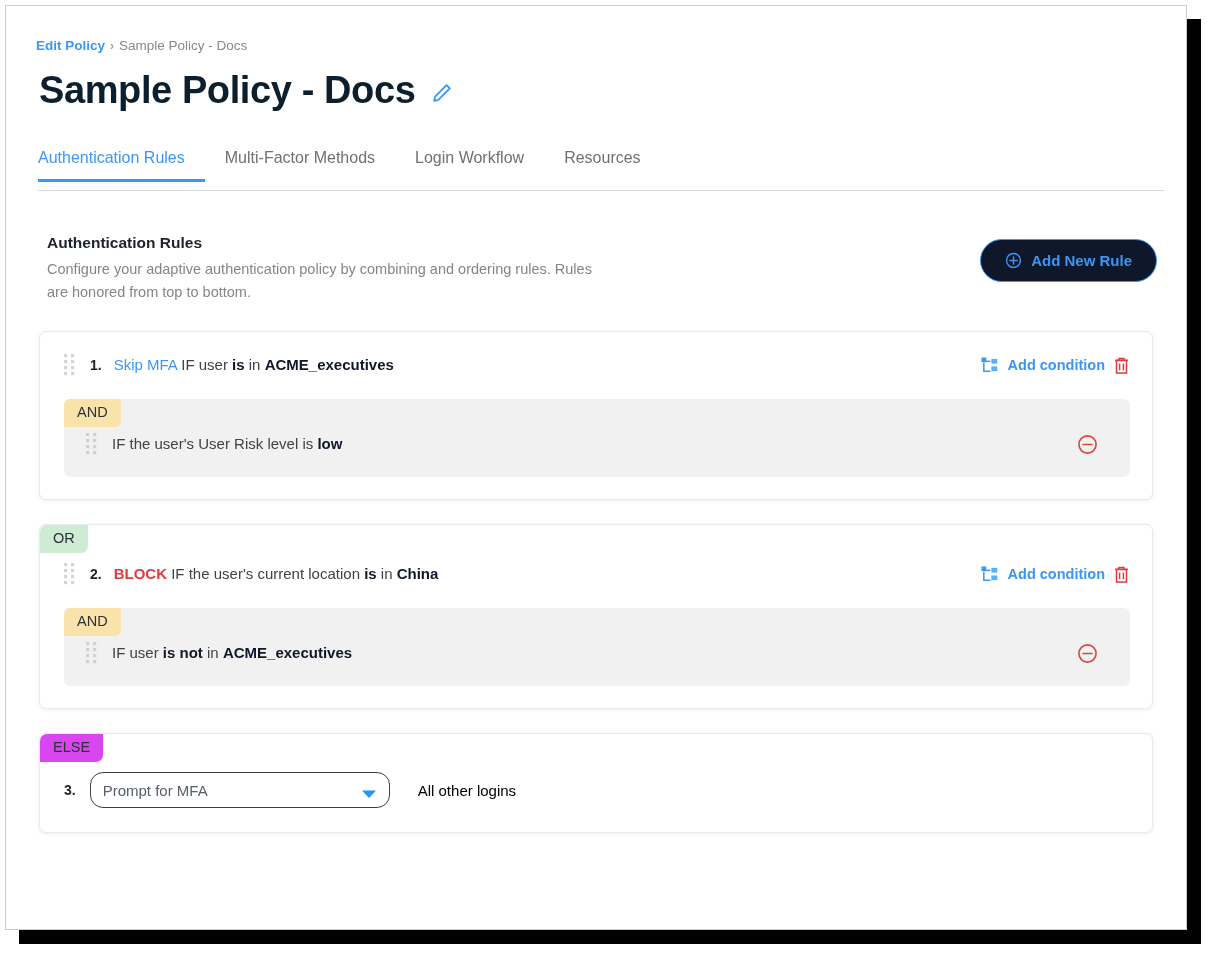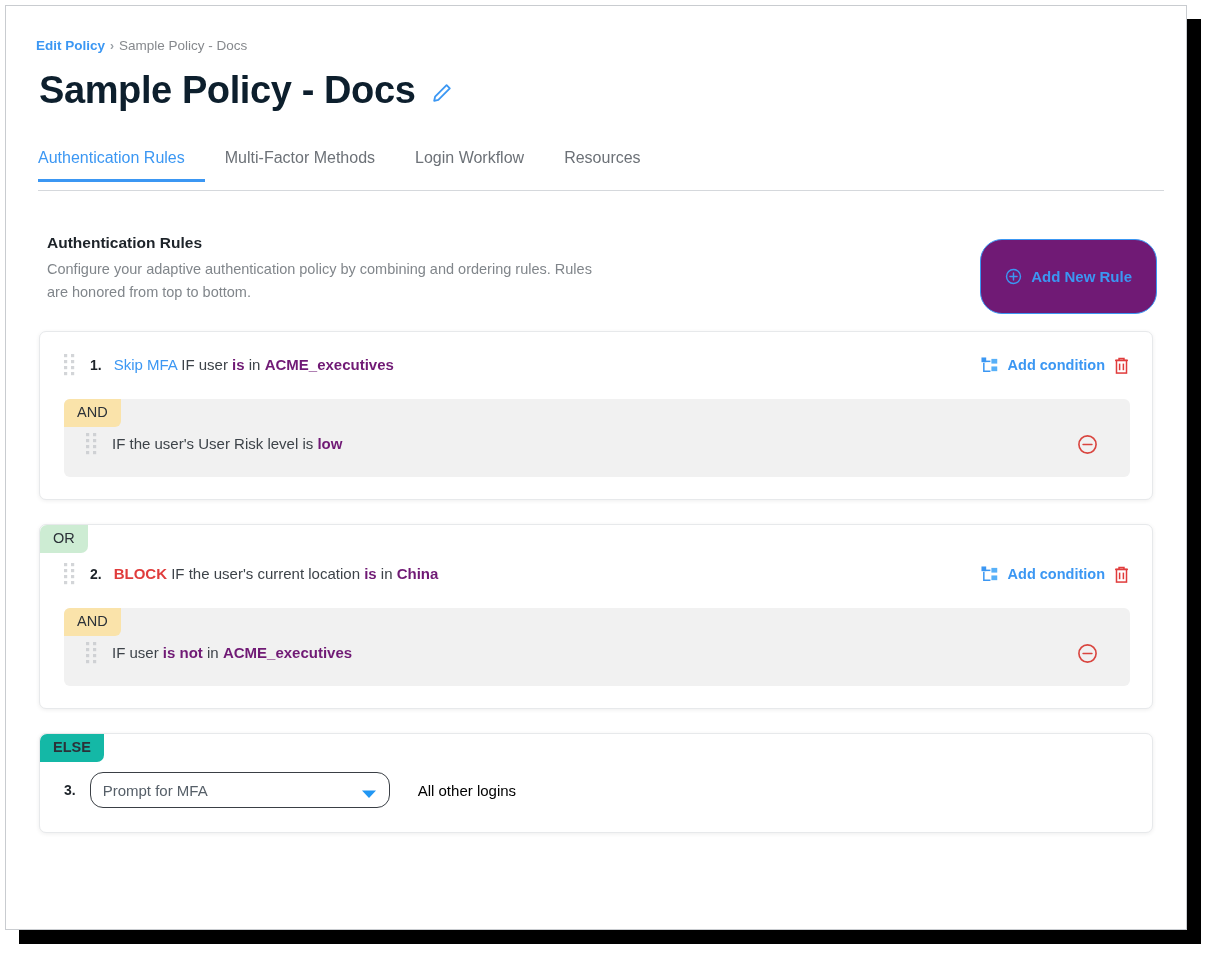"Add New Rule" .add-rule-btn { background: #701a75 -> #0f172a; padding: 28px 24px -> 12px 24px }
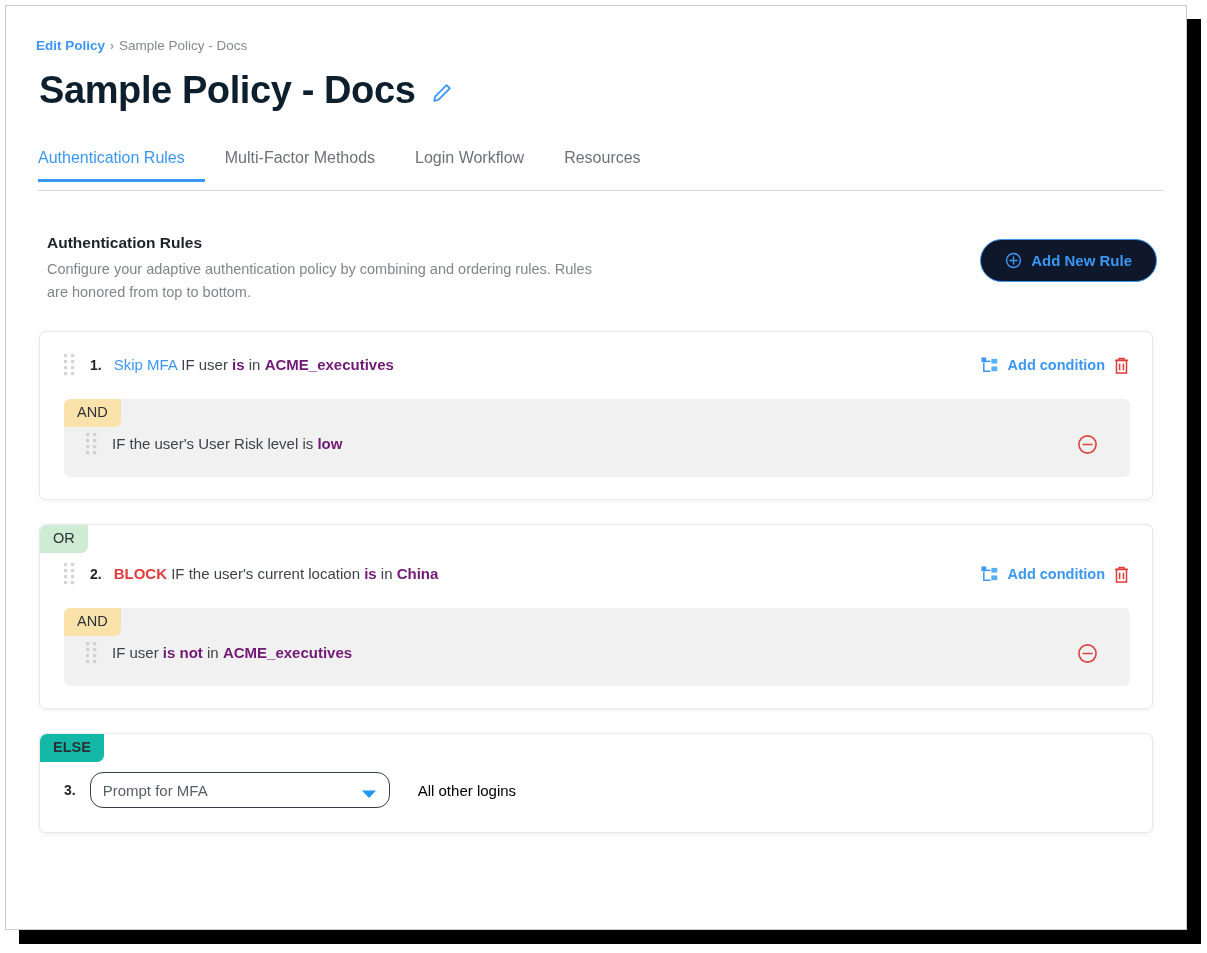"is" .tok-link { color: #701a75 -> #0f172a }
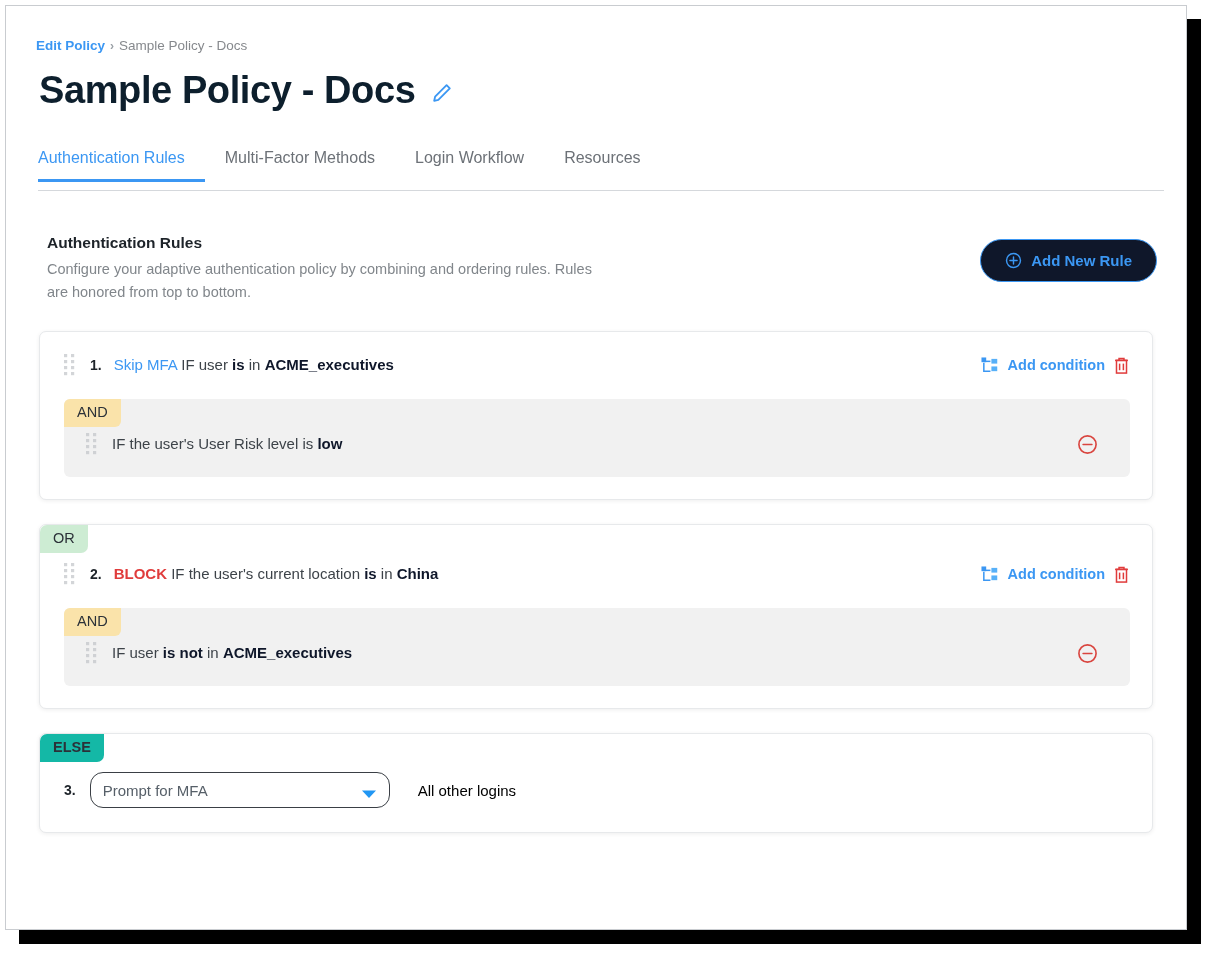"ELSE" .conj-else { background: #14b8a6 -> #d946ef; font-weight: bold -> none }
